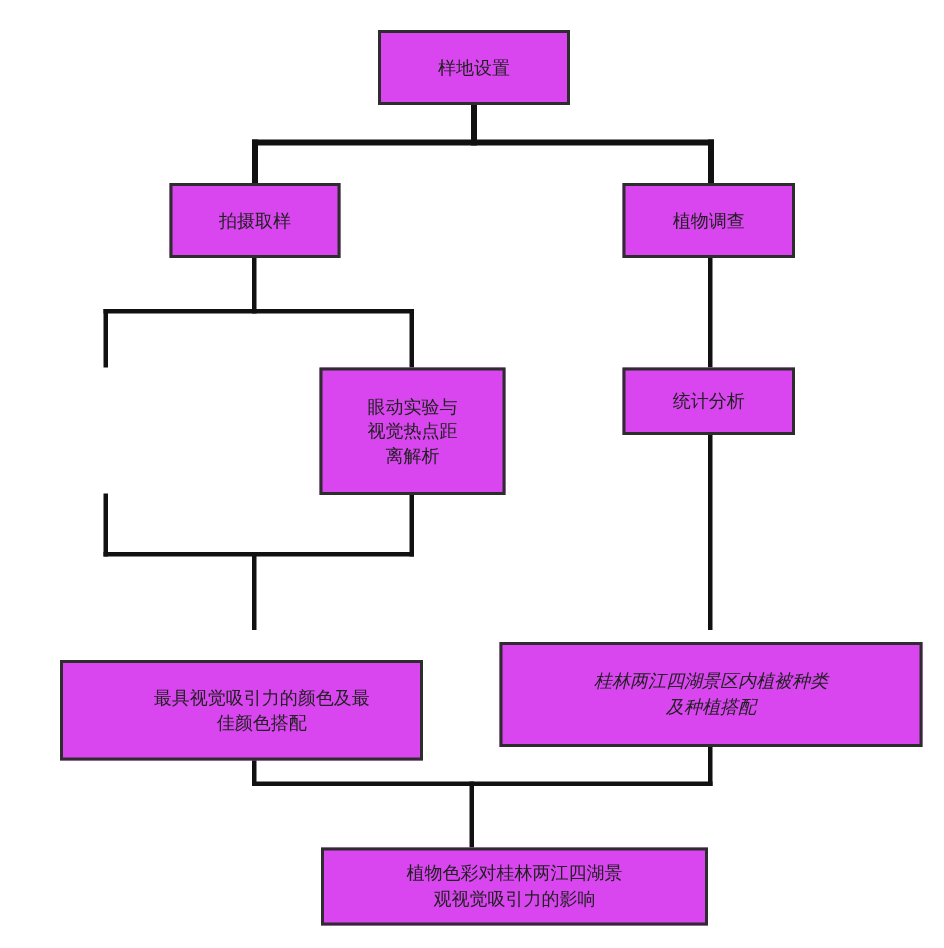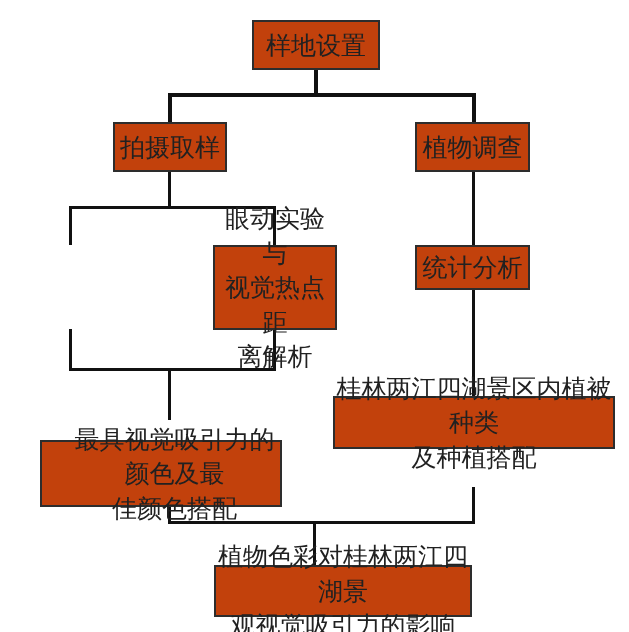"样地设置" .node { background: #c2410c -> #d946ef; font-size: 25px -> 12px }
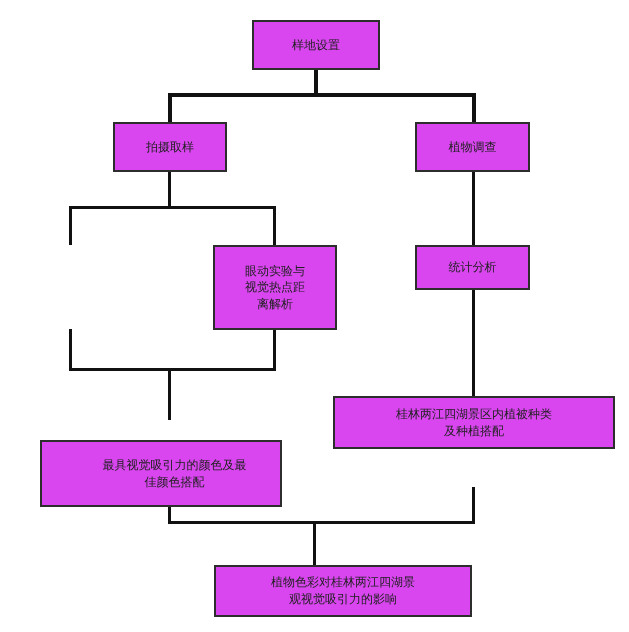"桂林两江四湖景区内植被种类" #n-guilin { font-style: none -> italic; height: 53px -> 70px; top: 396px -> 428px }
